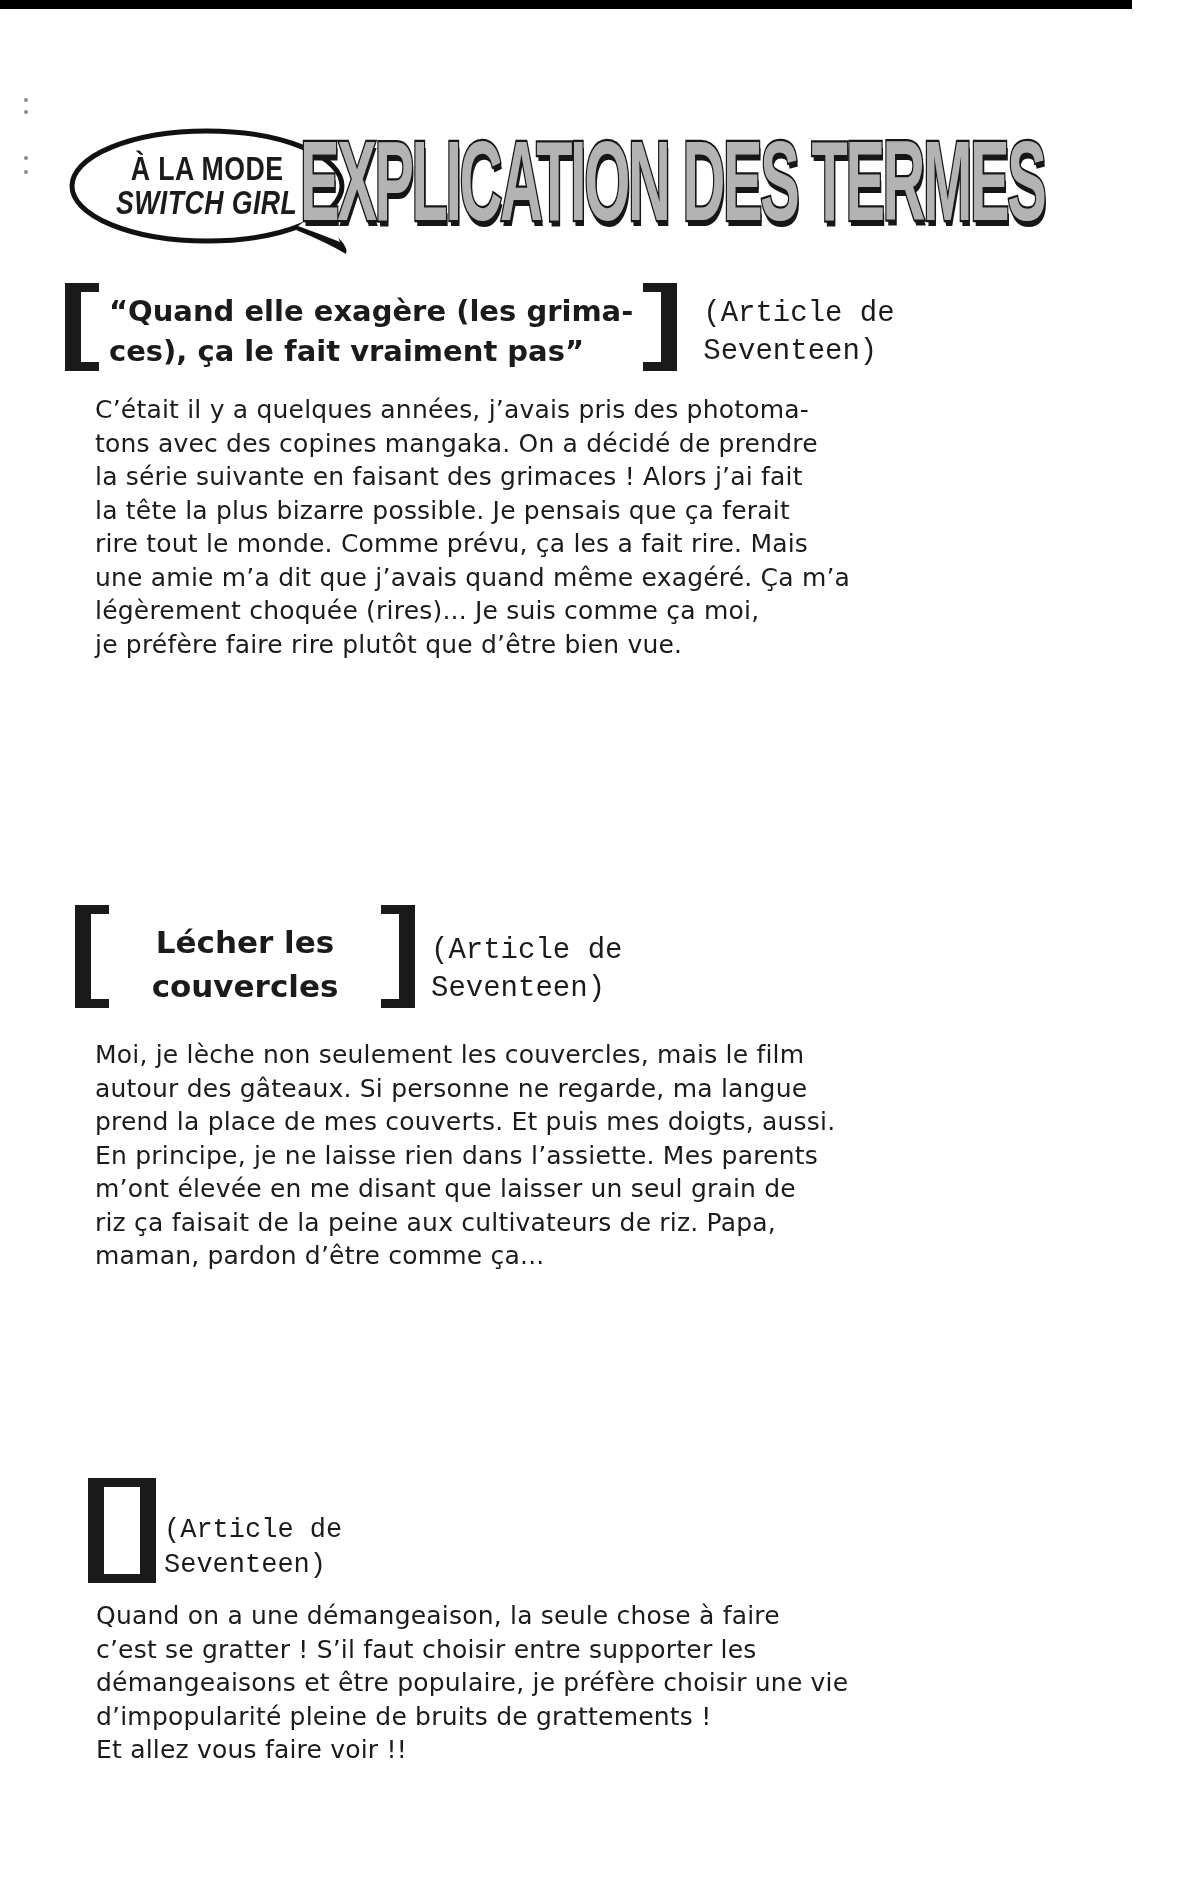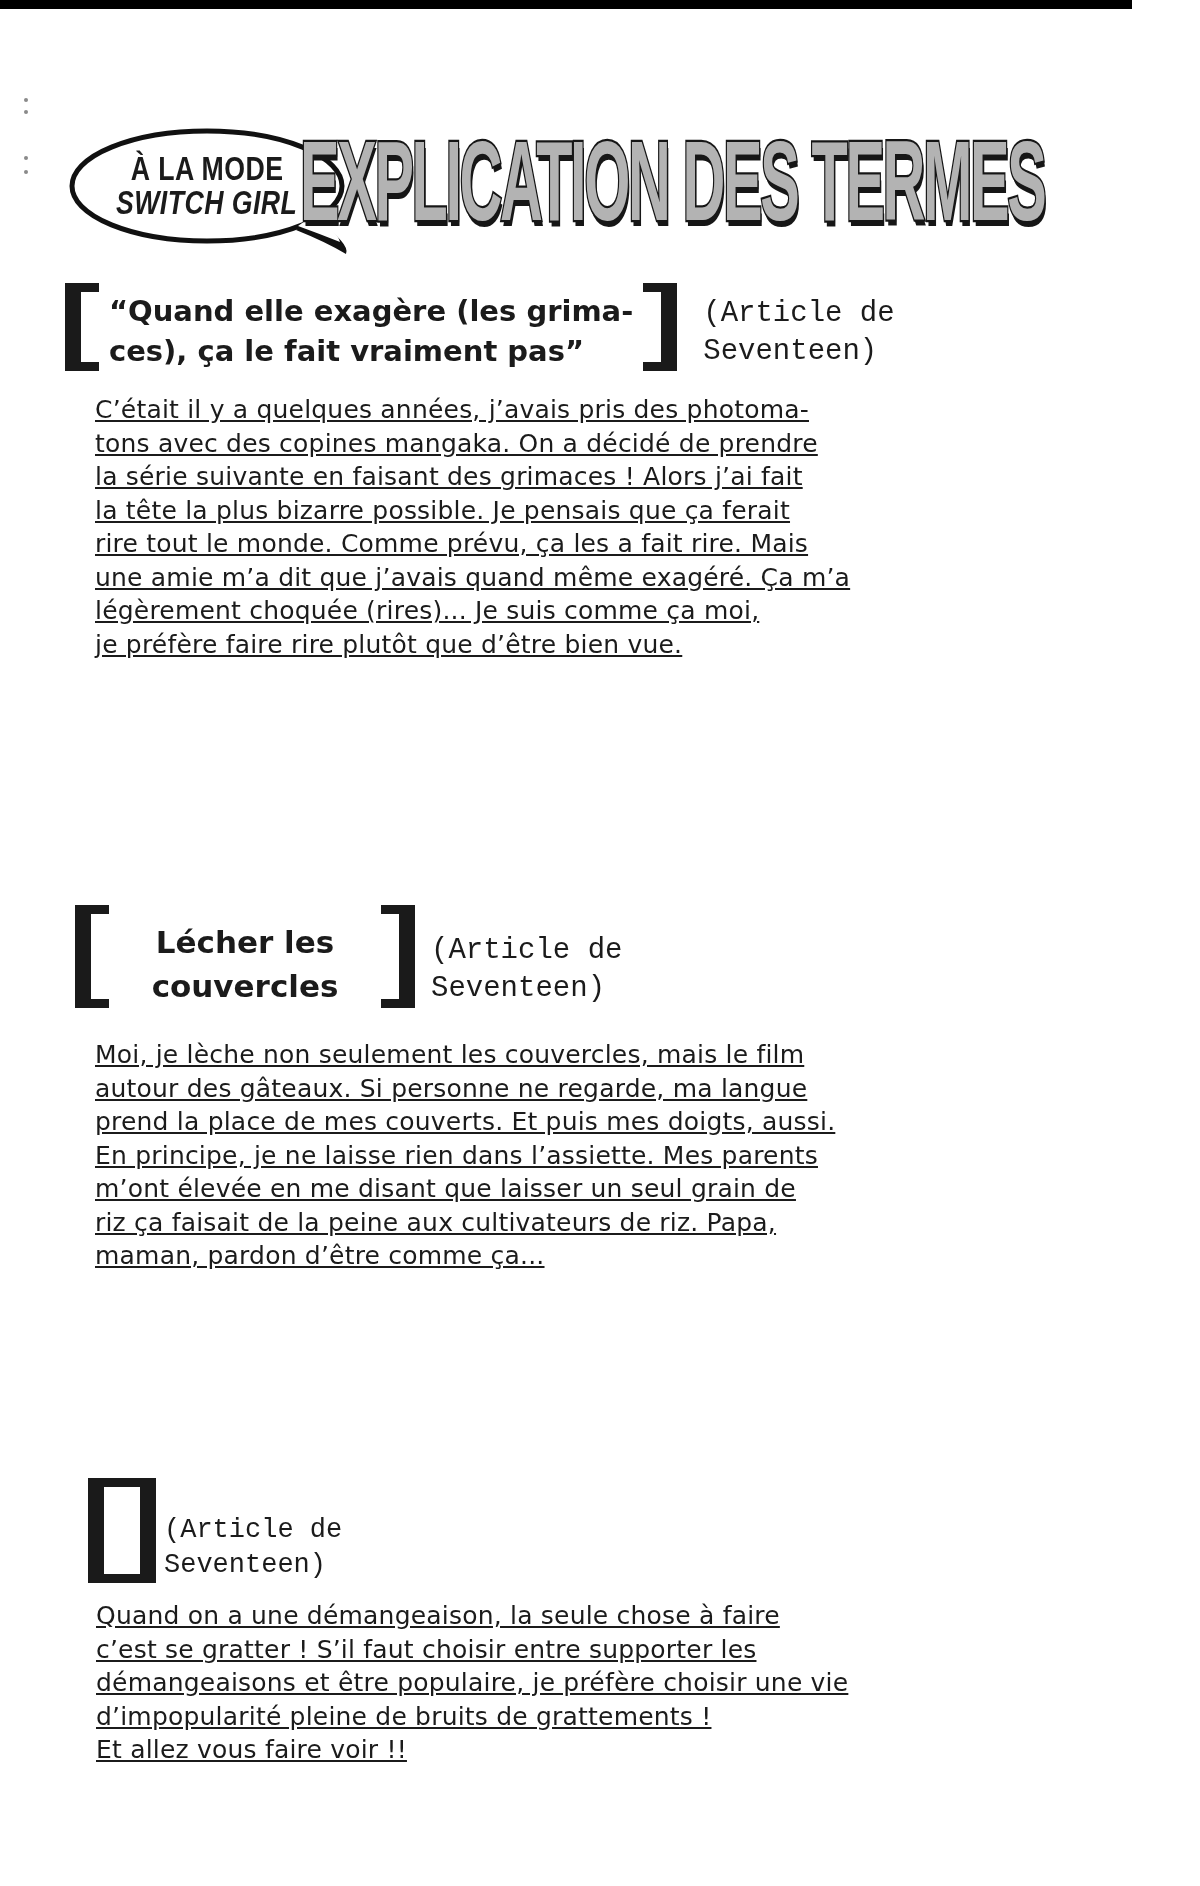"C’était il y a quelques" .body-text { text-decoration: underline -> none }
